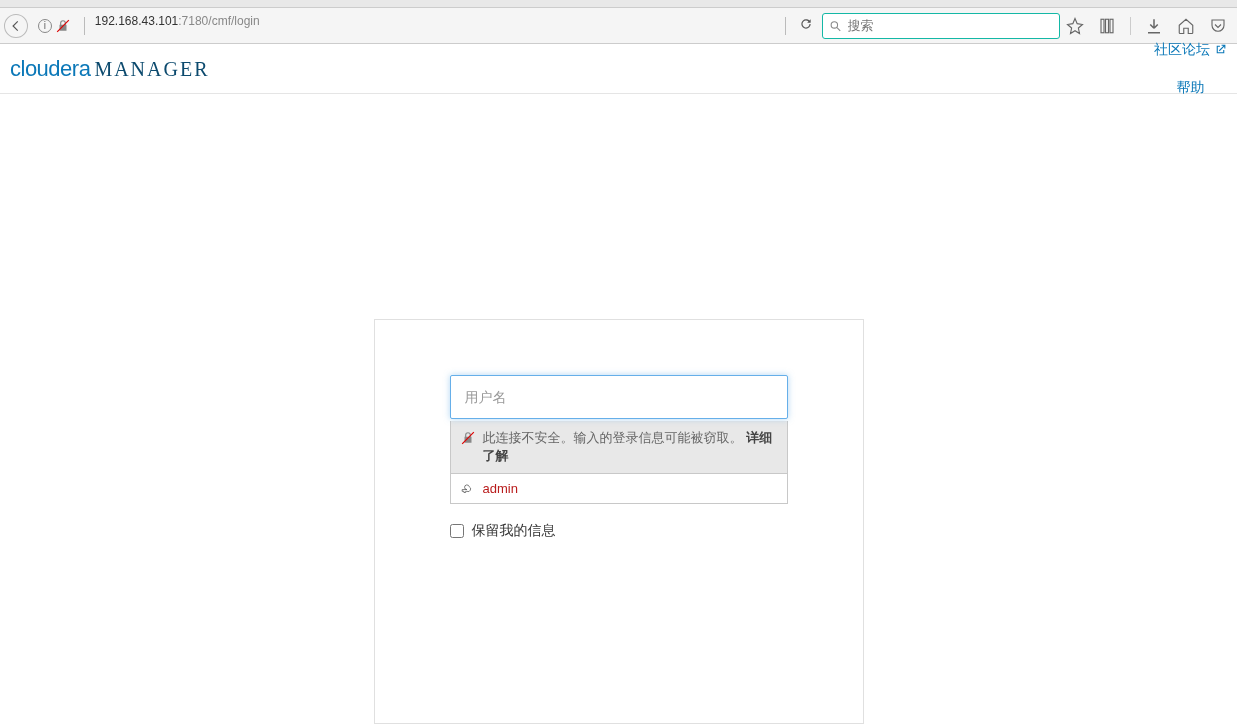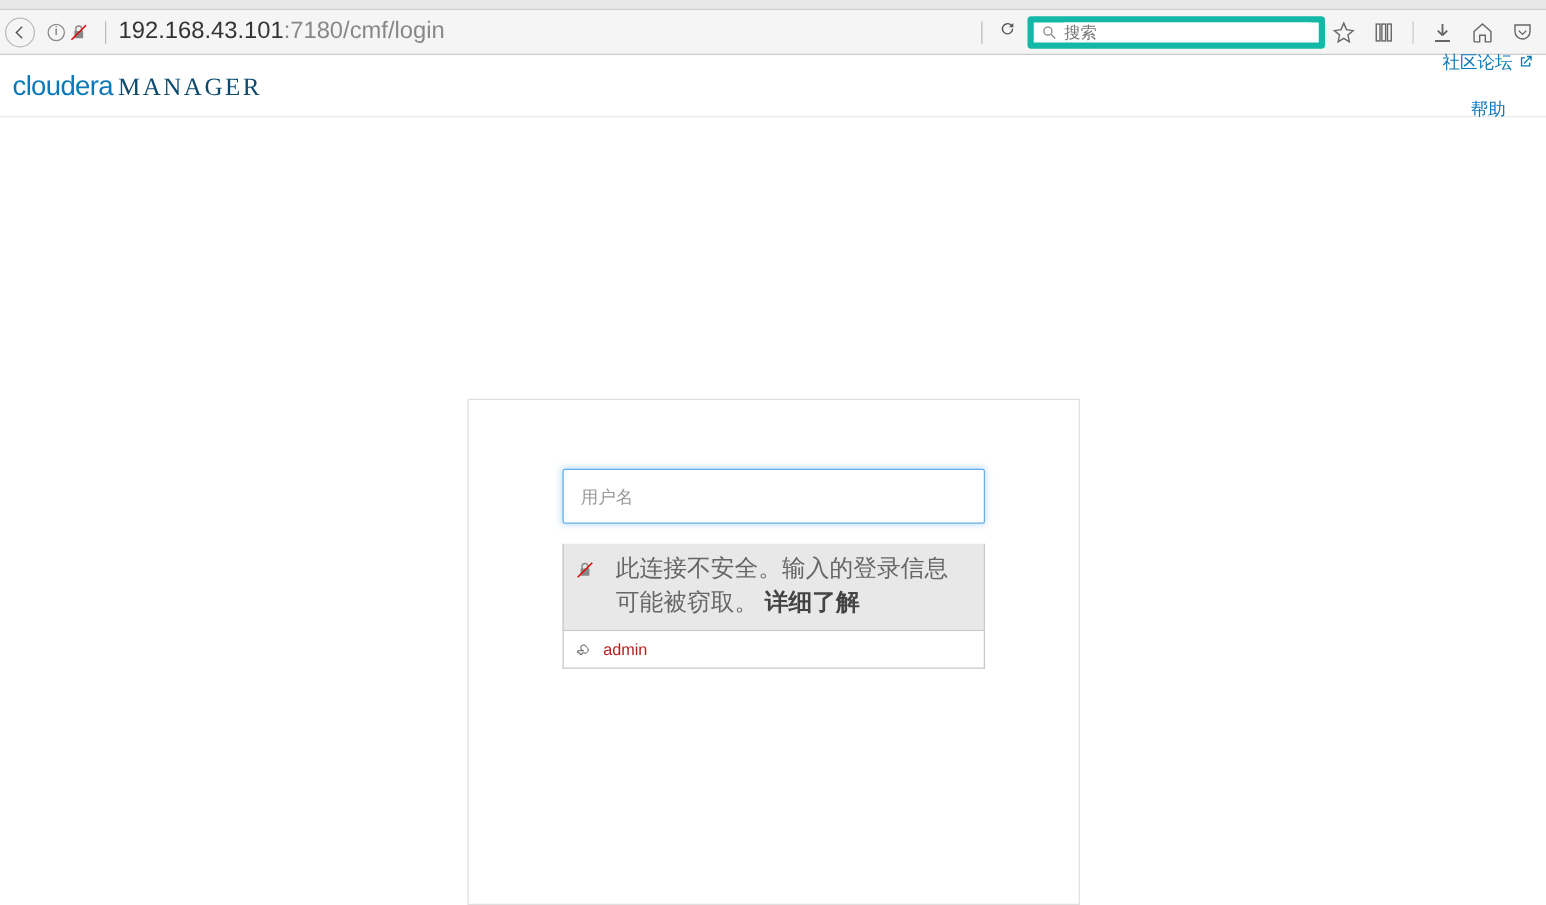"192.168.43.101:7180/cmf/login" .url-input { font-size: 19px -> 12px }
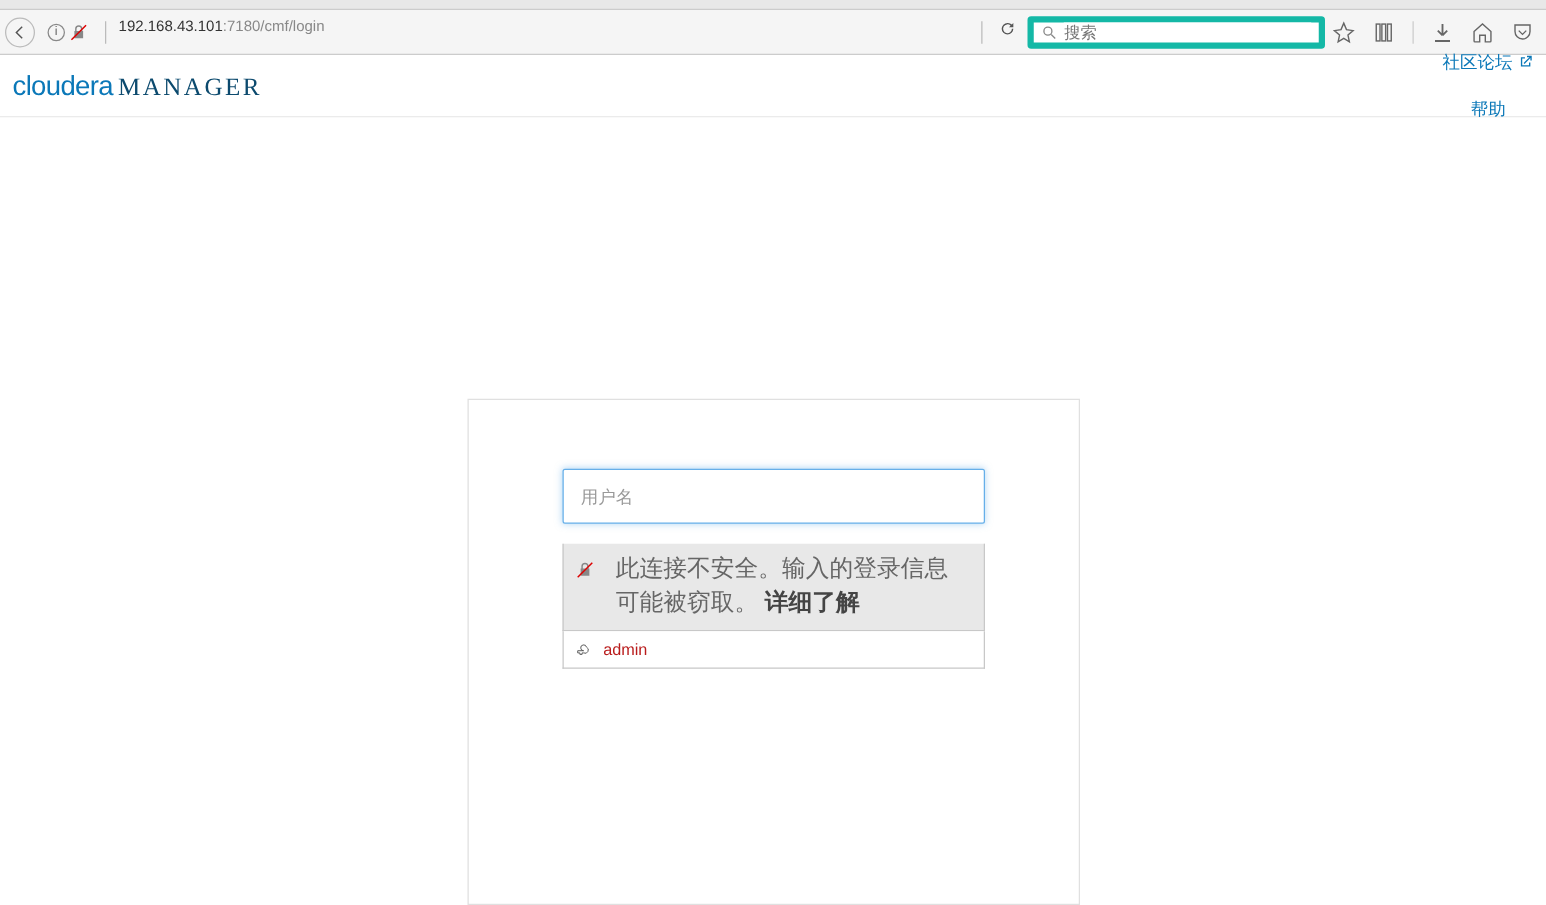"搜索" .search-box { border: 5px solid #14b8a6 -> 1px solid #14b8a6 }
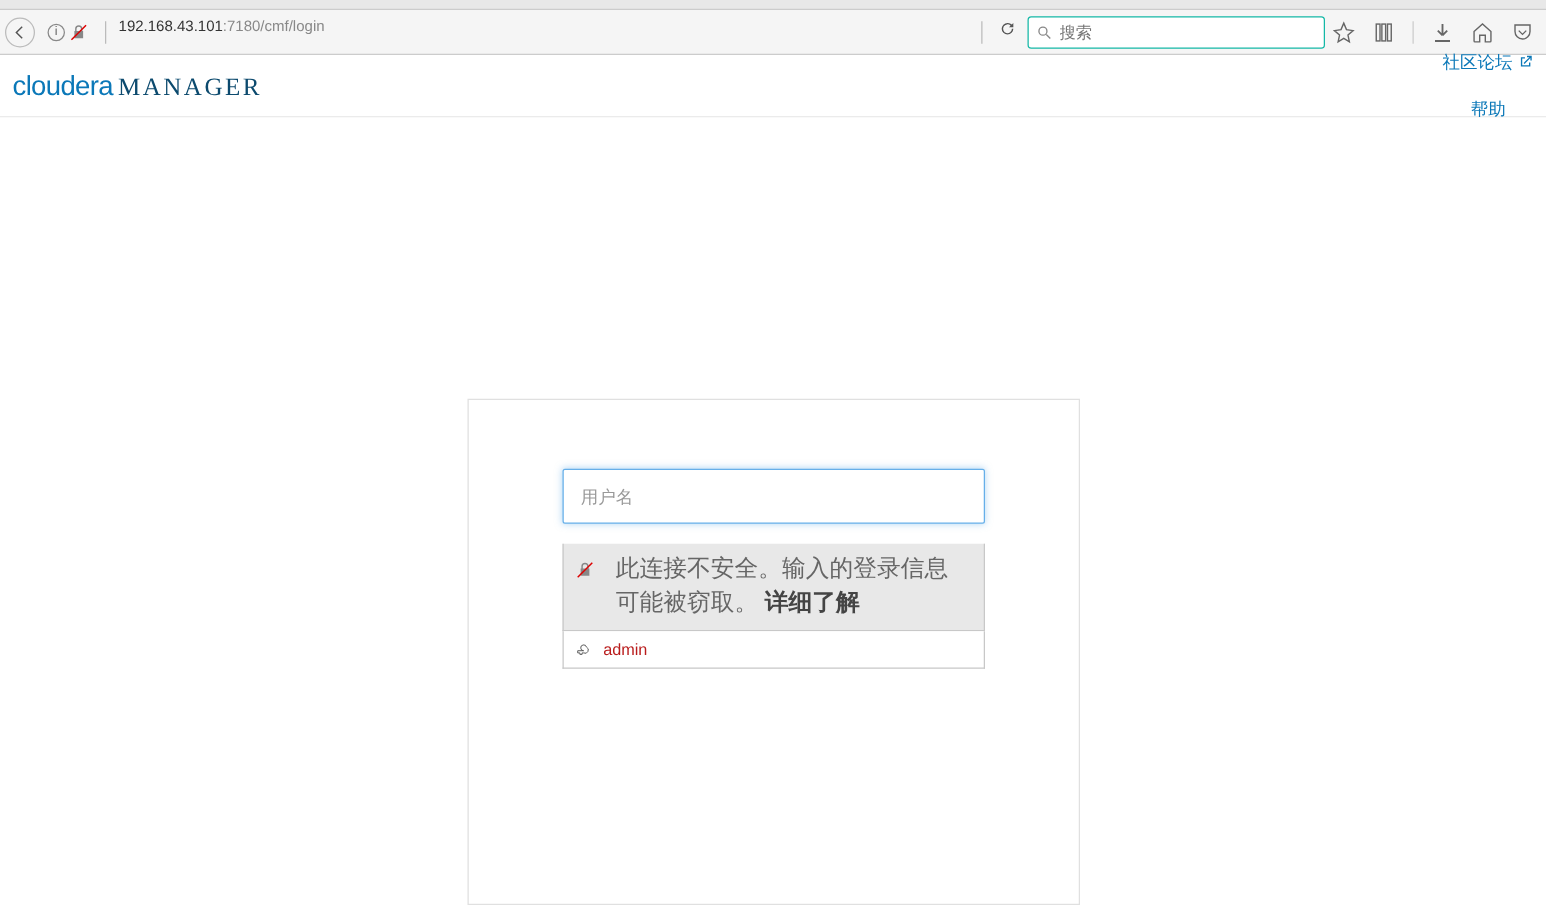"此连接不安全。输入的登录信息可能被窃取。 详细了解" .warning-box { font-size: 19px -> 13px; gap: 18px -> 8px; margin-top: 16px -> 2px }
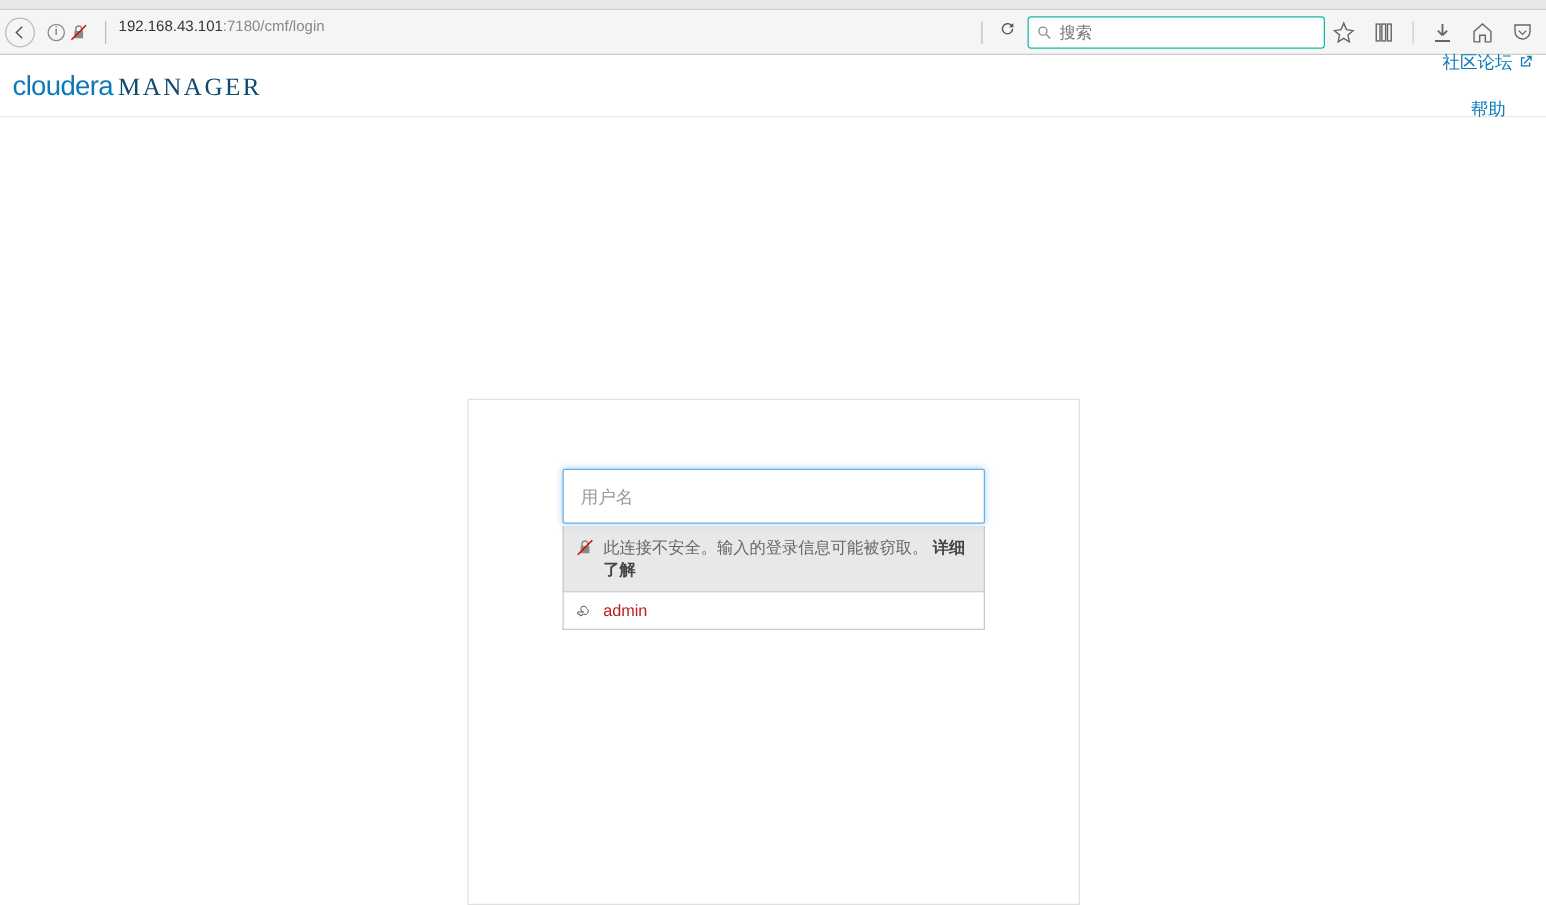"保留我的信息" label.remember-row { html: none -> <label> <input> <span>保留我的信息</span> </label> }
